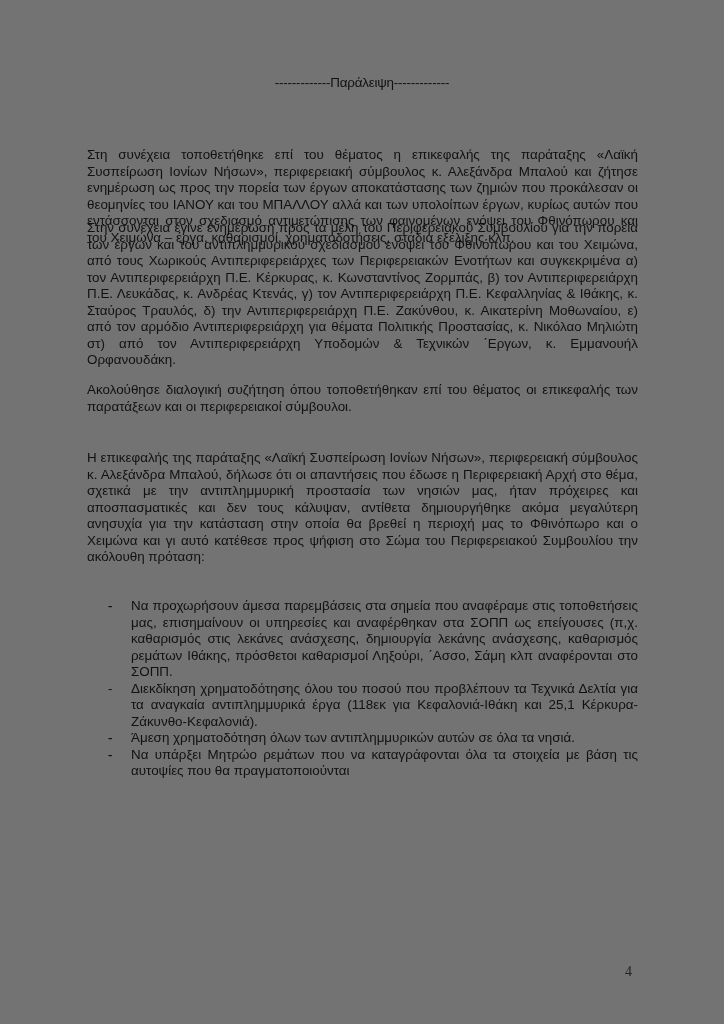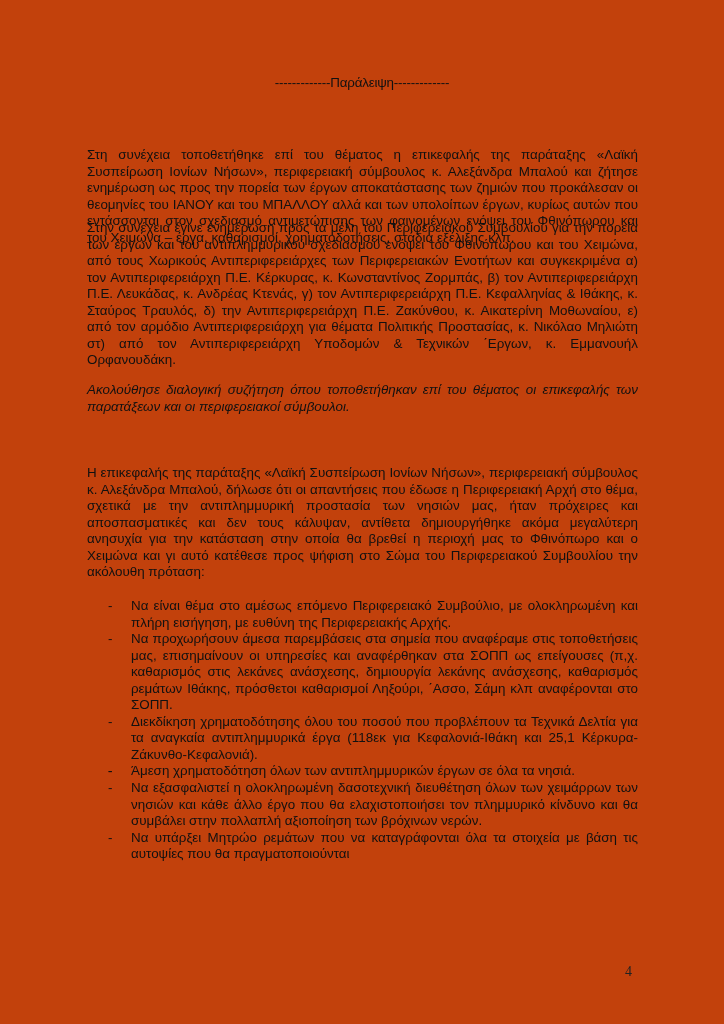"-------------Παράλειψη-------------" .page { background: #c2410c -> #737373 }
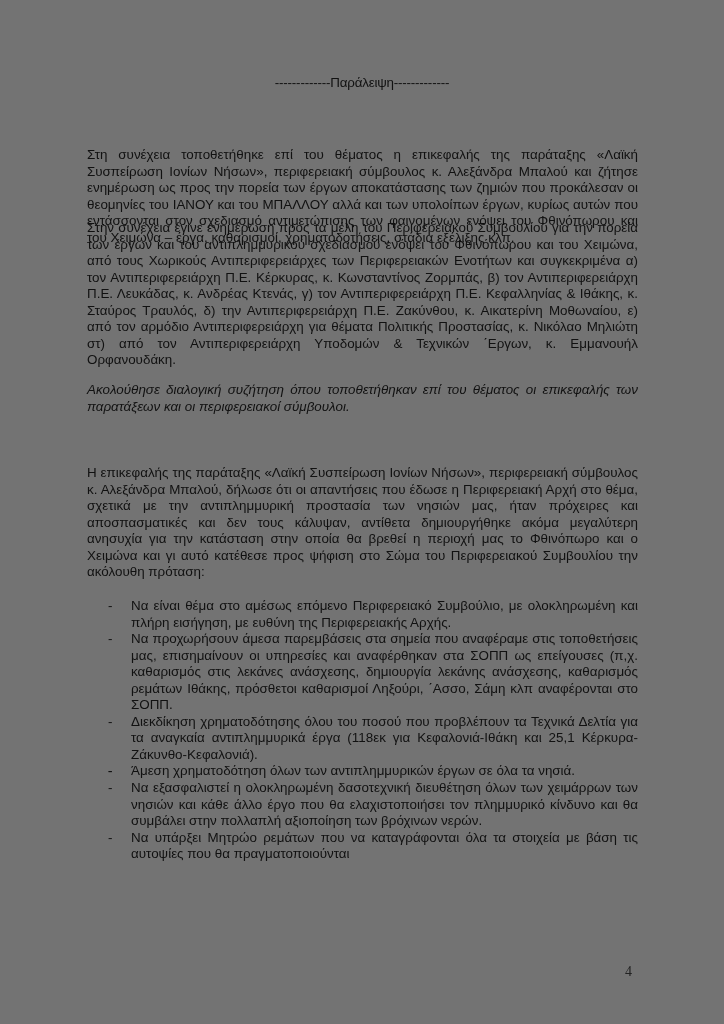"Ακολούθησε διαλογική συζήτηση όπου" #p3 { font-style: italic -> none }
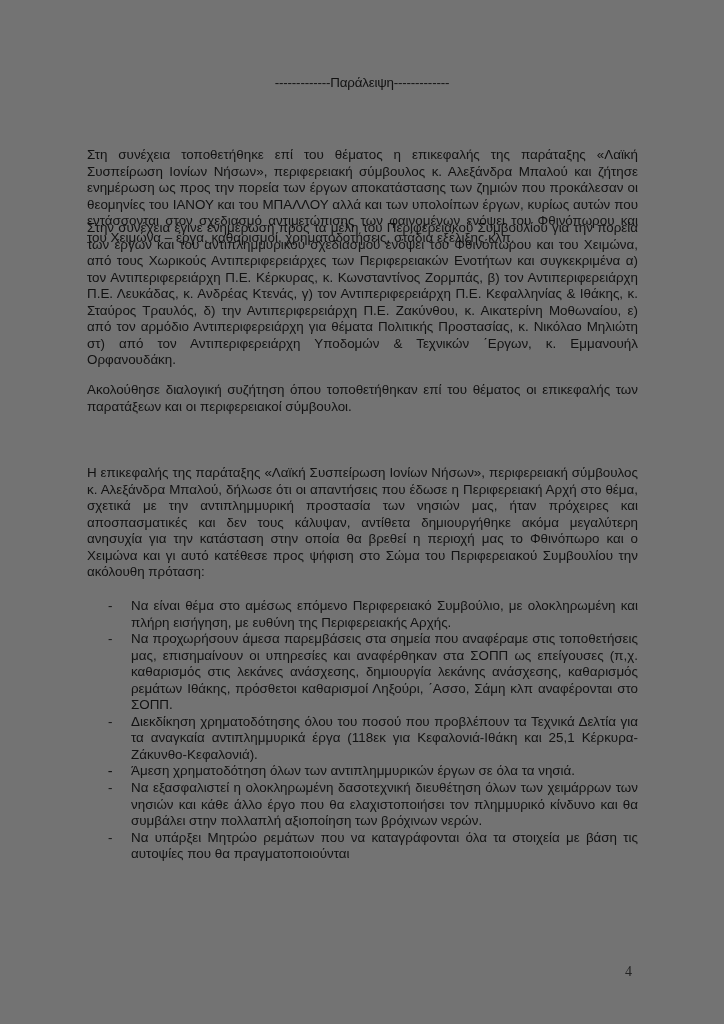"Η επικεφαλής της παράταξης «Λαϊκή" #p4 { top: 465px -> 450px }
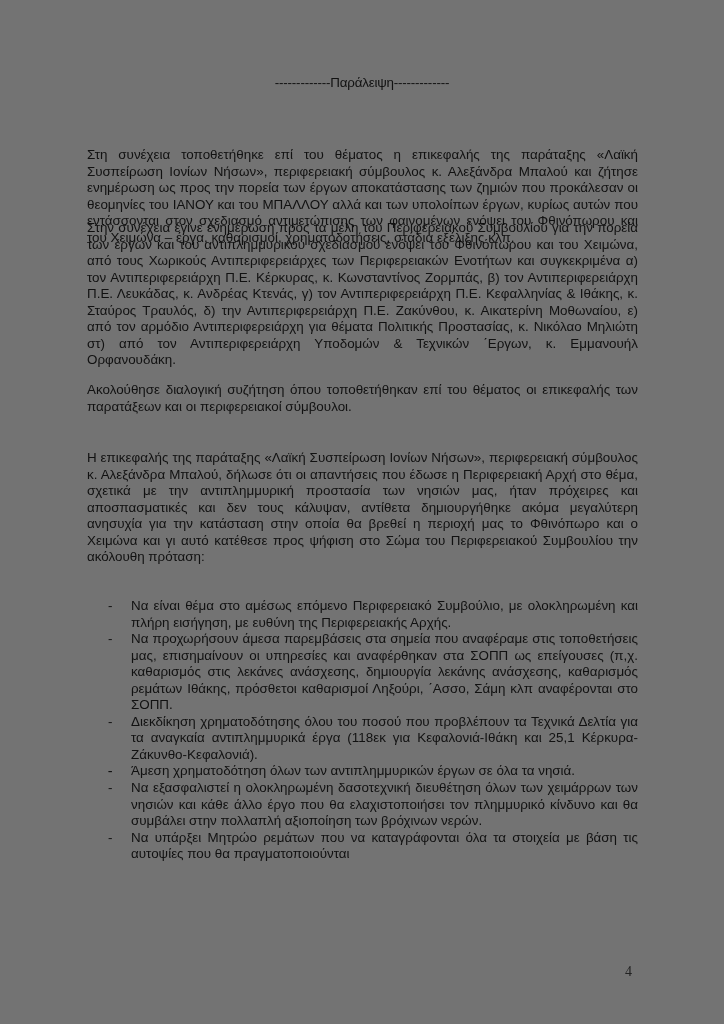"Να είναι θέμα στο αμέσως" span { html: <span>Να είναι θέμα στο αμέσως επόμενο Περιφερειακό Συμβούλιο, με ολοκληρωμένη και πλήρη εισήγηση, με ευθύνη της Περιφερειακής Αρχής.</span> -> none }
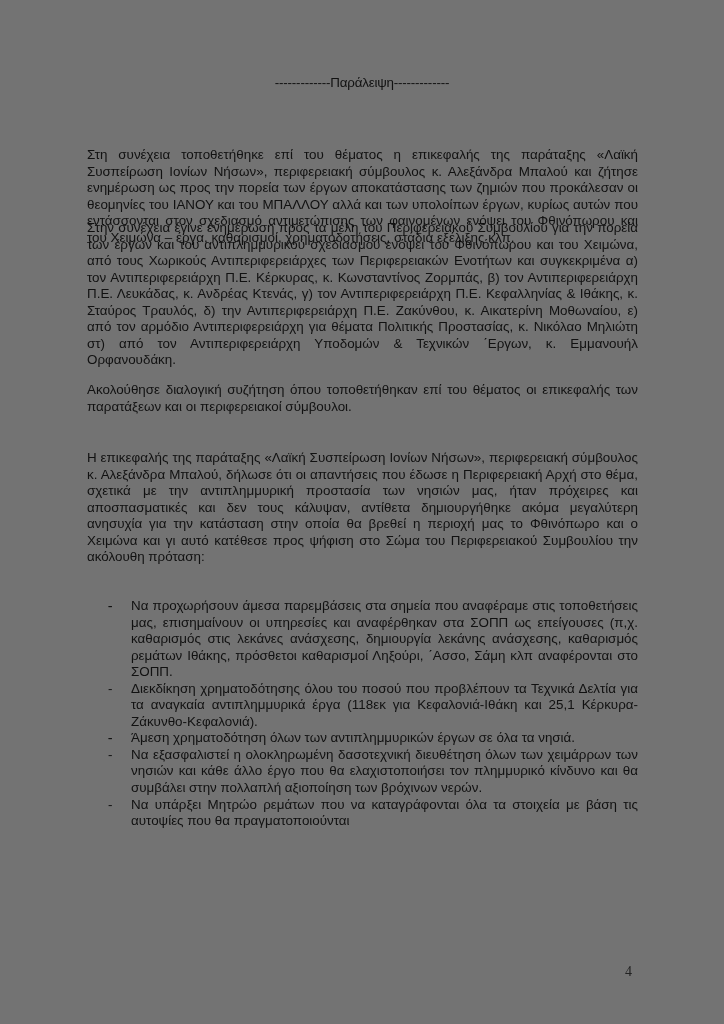"Άμεση χρηματοδότηση όλων των" span { text: έργων -> αυτών }
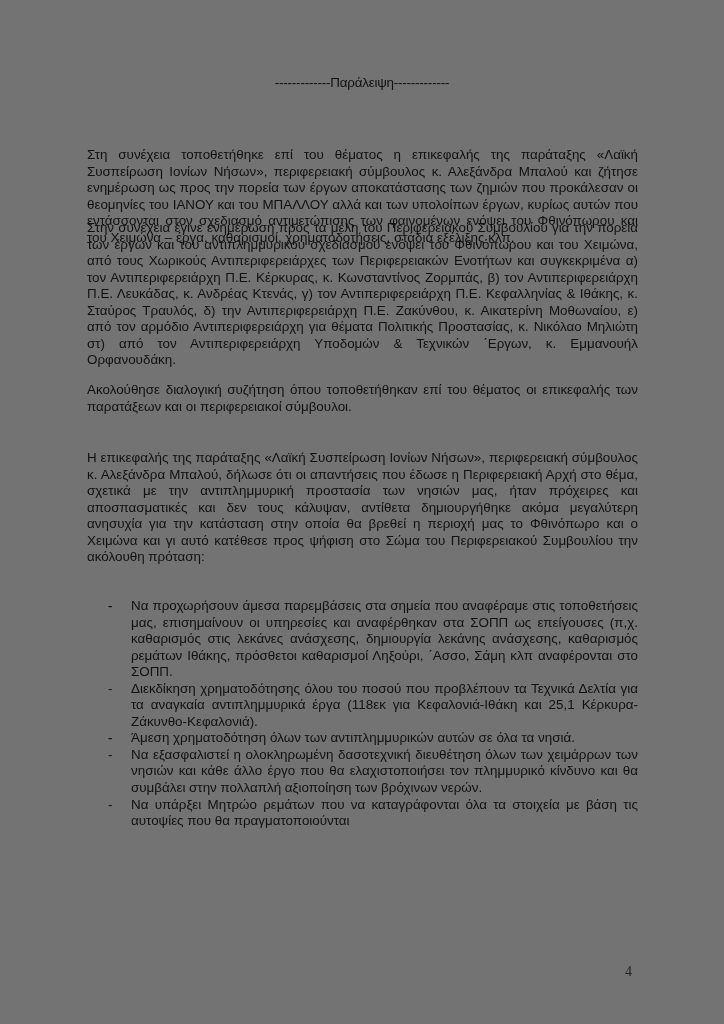"Να εξασφαλιστεί η ολοκληρωμένη" span { html: <span>Να εξασφαλιστεί η ολοκληρωμένη δασοτεχνική διευθέτηση όλων των χειμάρρων των νησιών και κάθε άλλο έργο που θα ελαχιστοποιήσει τον πλημμυρικό κίνδυνο και θα συμβάλει στην πολλαπλή αξιοποίηση των βρόχινων νερών.</span> -> none }
